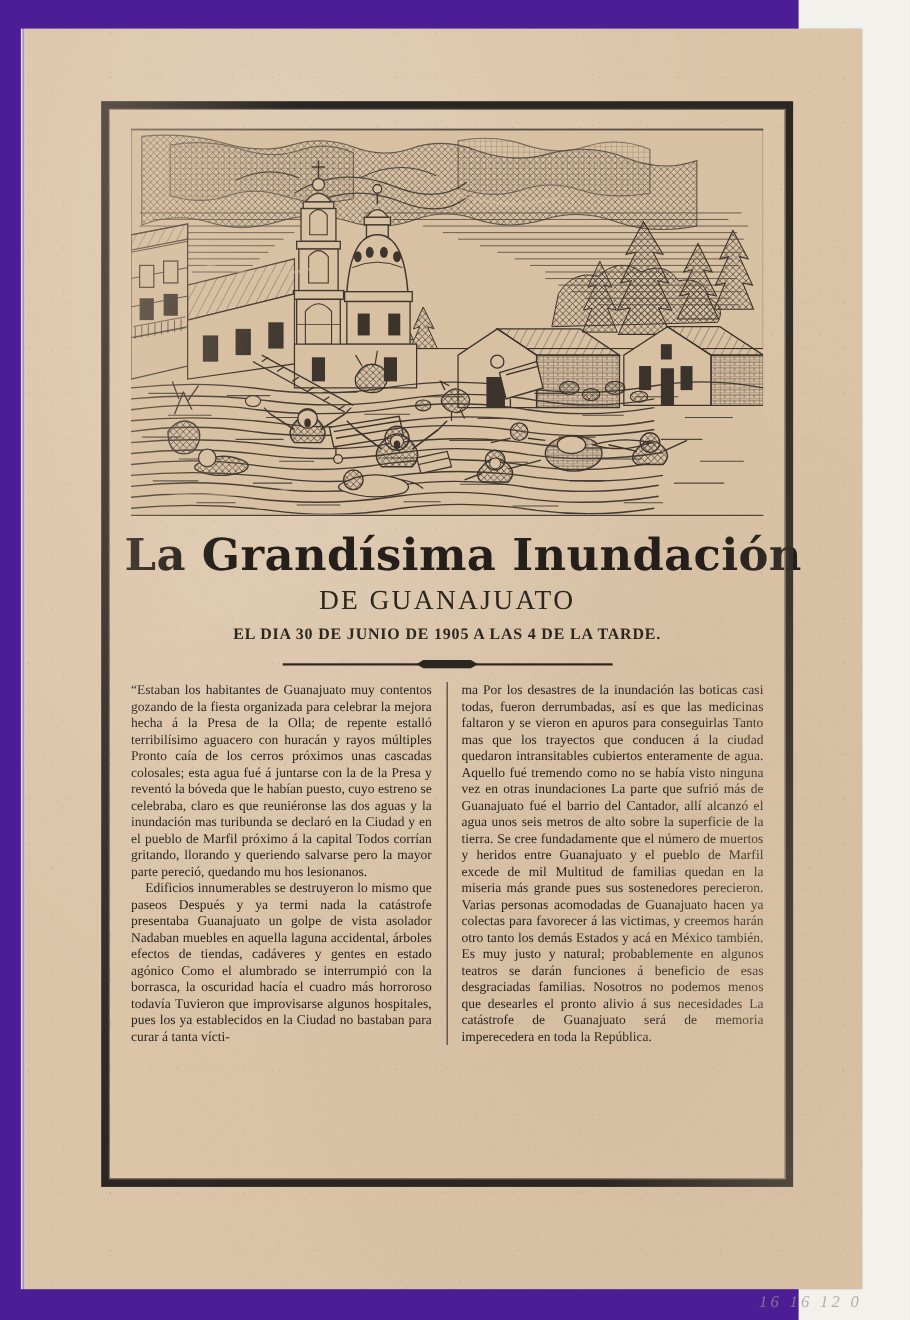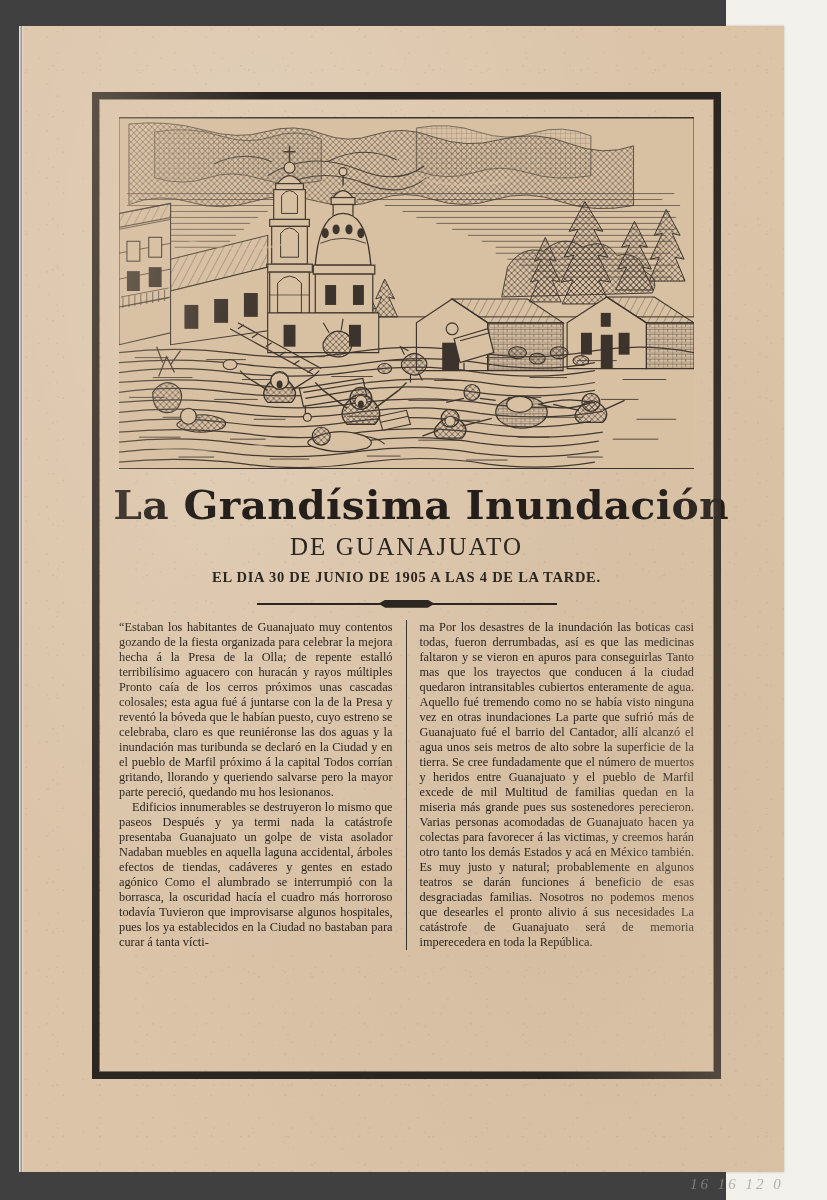"16 16 12 0" #scan { background: #404040 -> #4c1d95 }
